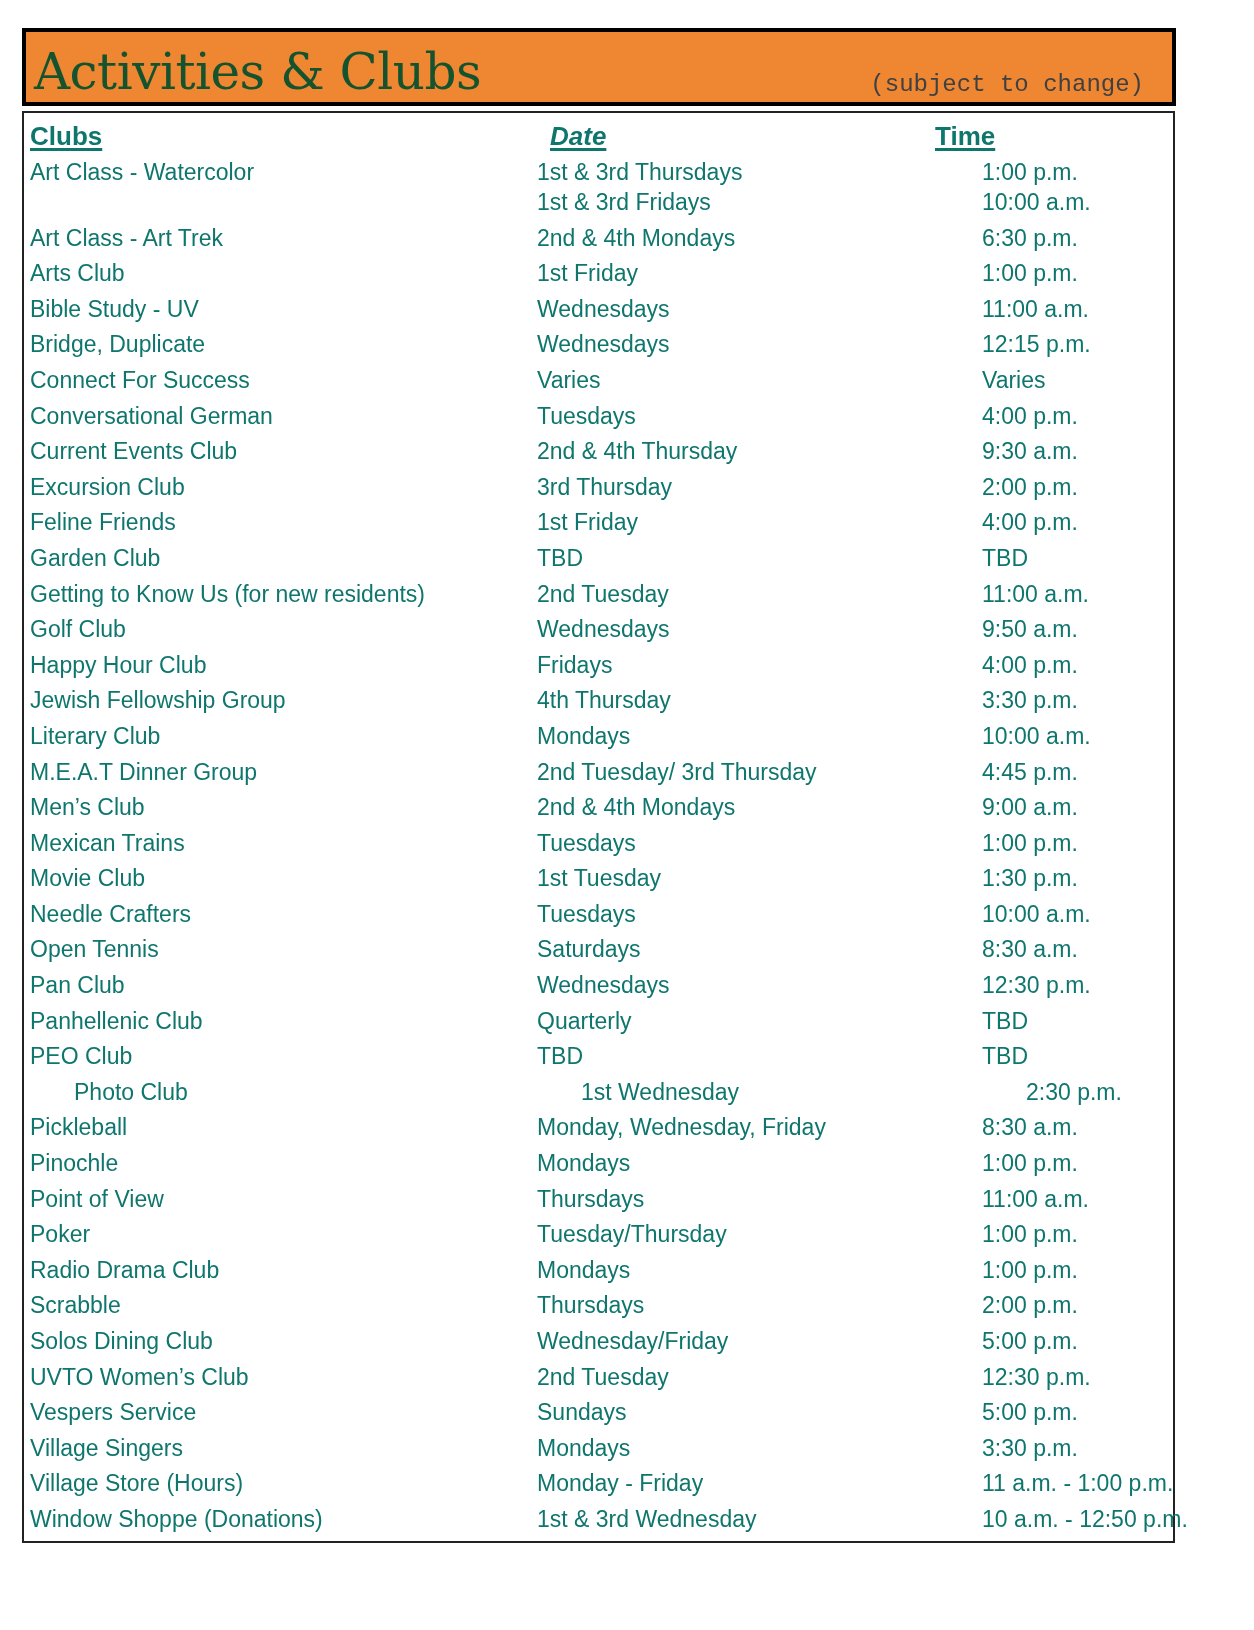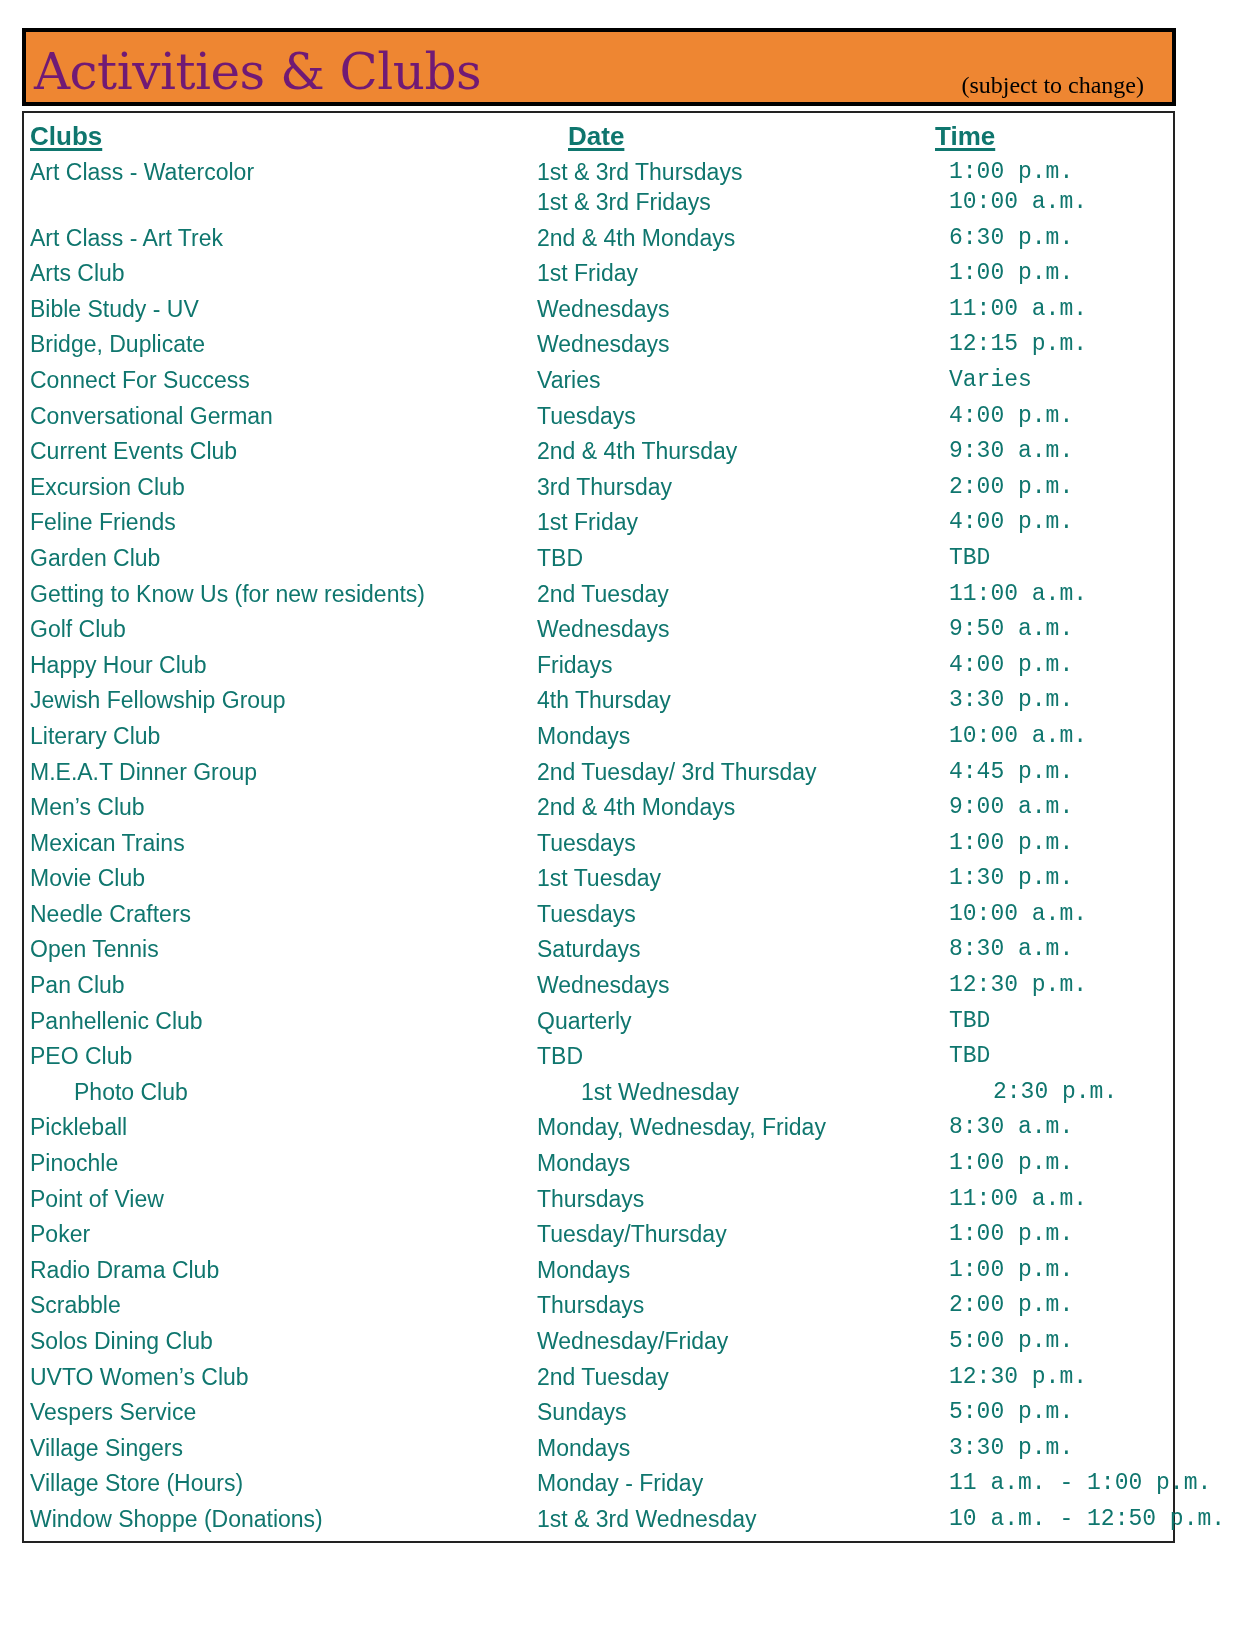"Activities & Clubs" .banner-title { color: #701a75 -> #14532d }
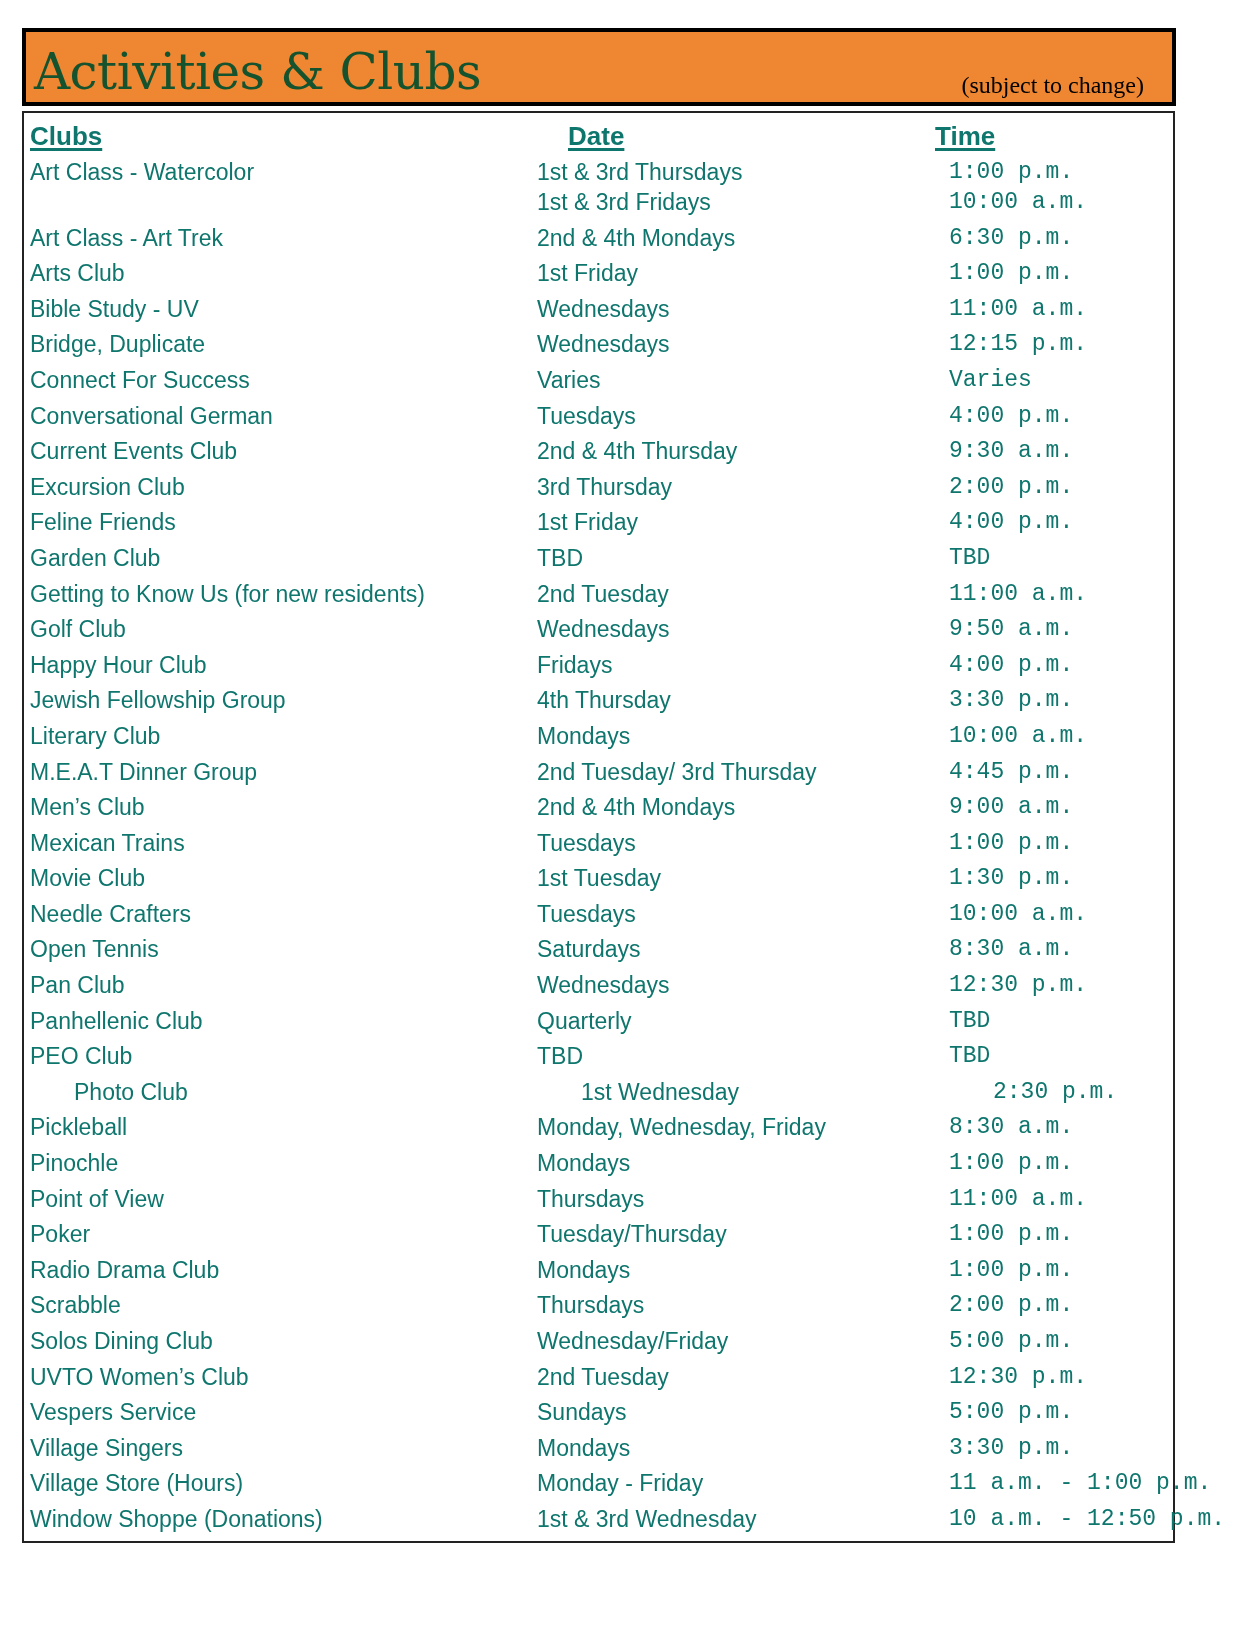"(subject to change)" .banner-note { color: #000000 -> #404040; font-family: Liberation Serif, serif -> Liberation Mono, monospace }
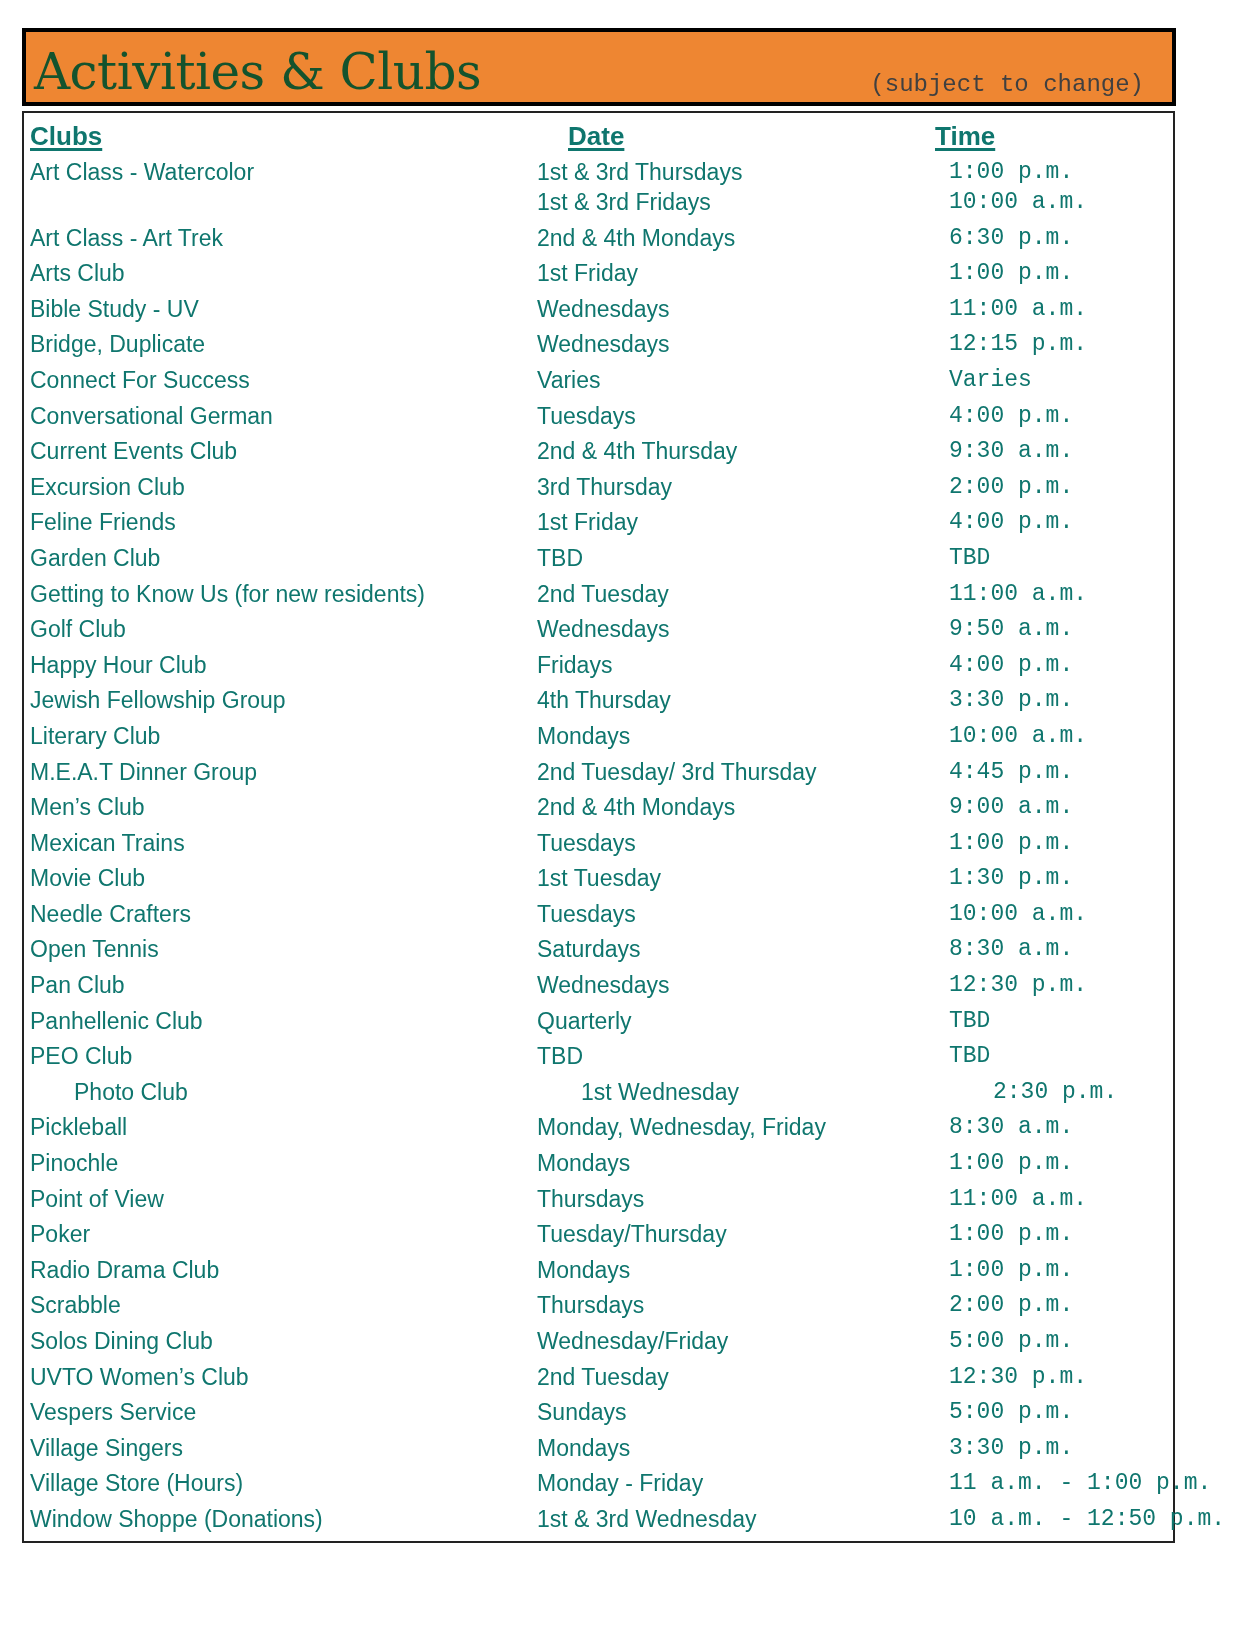"Date" .col-date { font-style: none -> italic; left: 544px -> 526px }
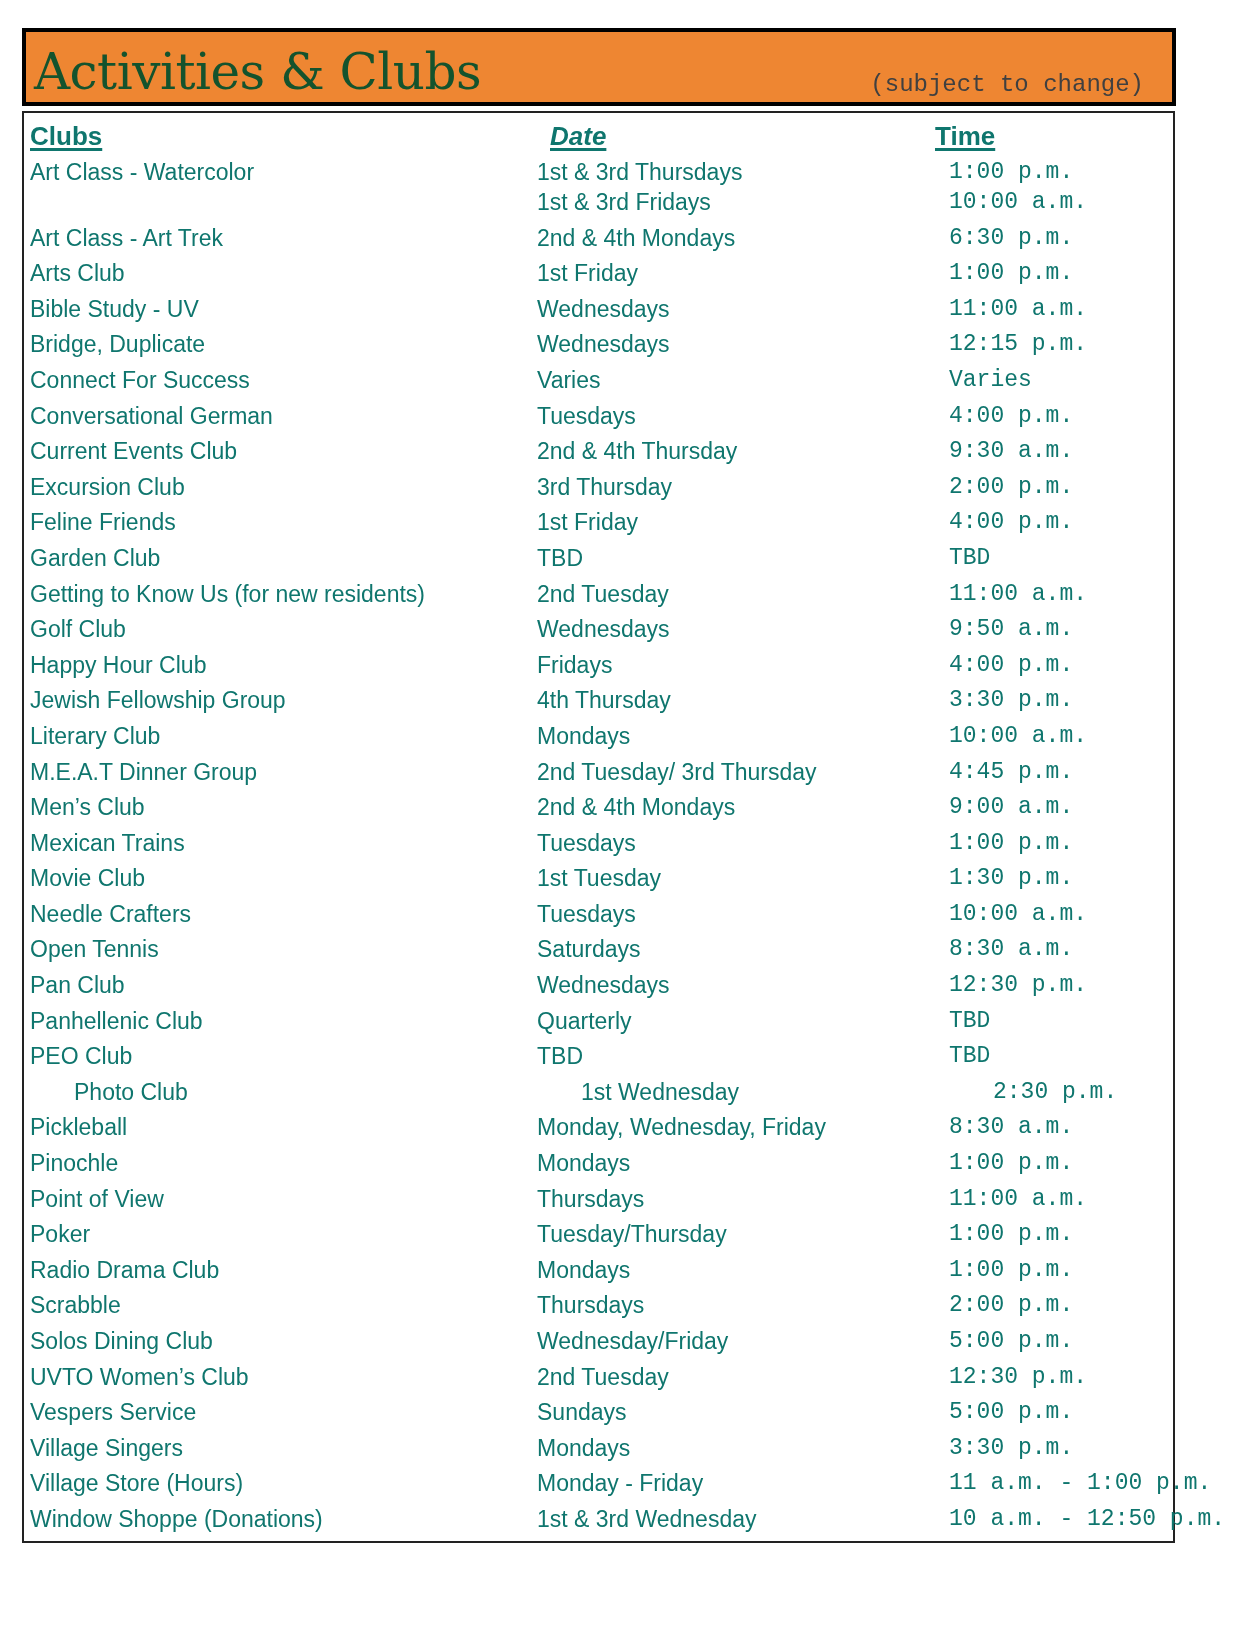"1:00 p.m." .cell.time { font-family: Liberation Mono, monospace -> none; left: 925px -> 958px }
